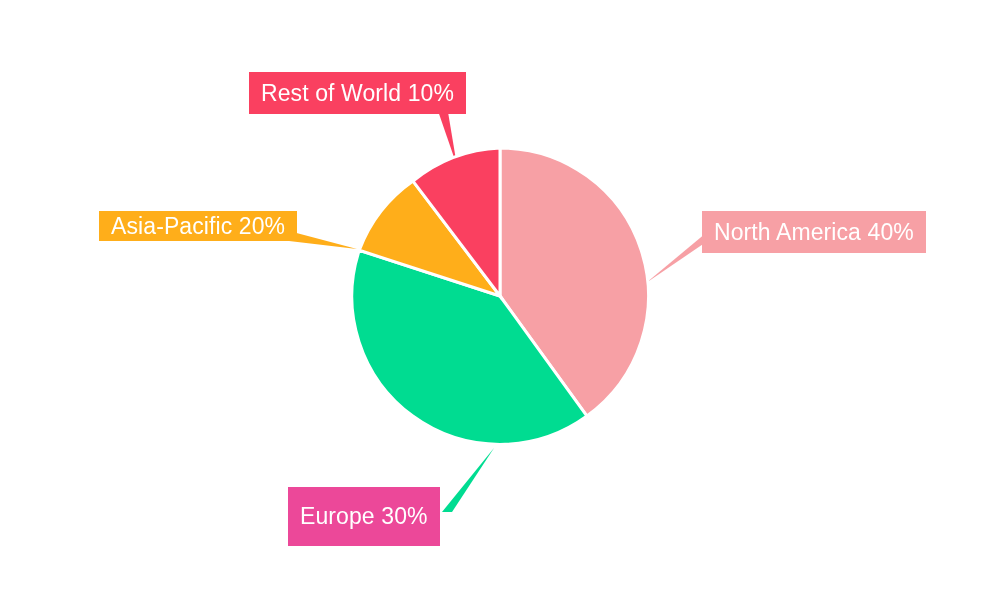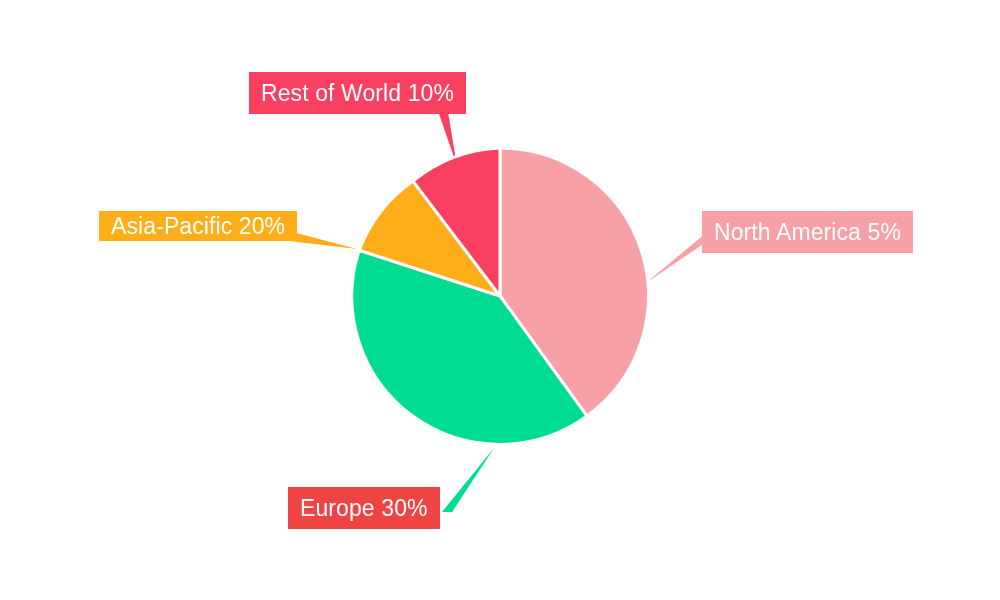"North America 5%" div.callout-label { text: 5% -> 40% }
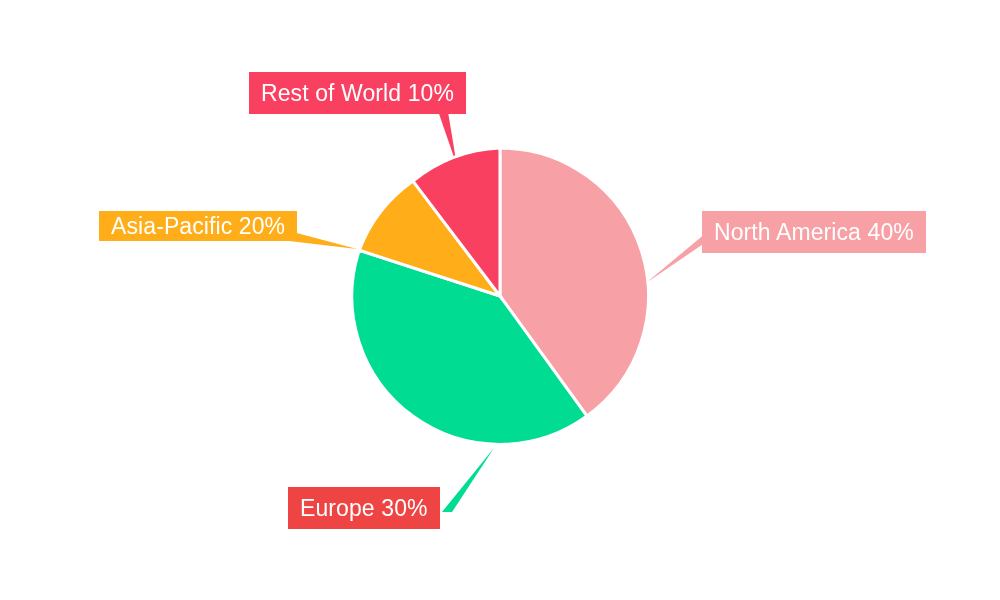"Europe 30%" #label-europe { background: #ef4444 -> #ec4899; height: 42px -> 59px }
